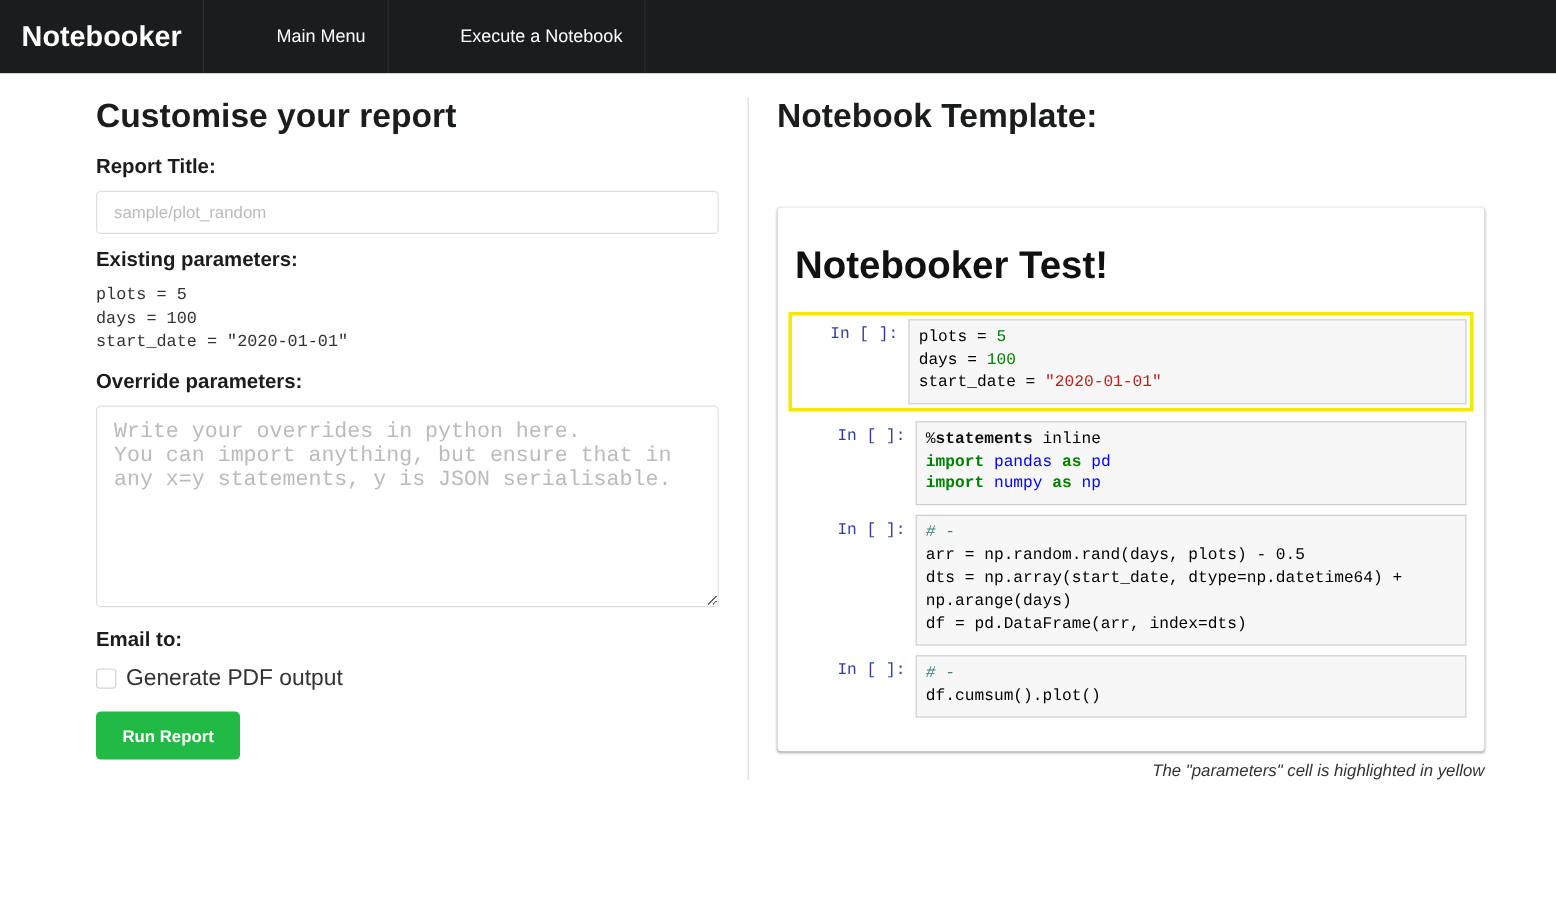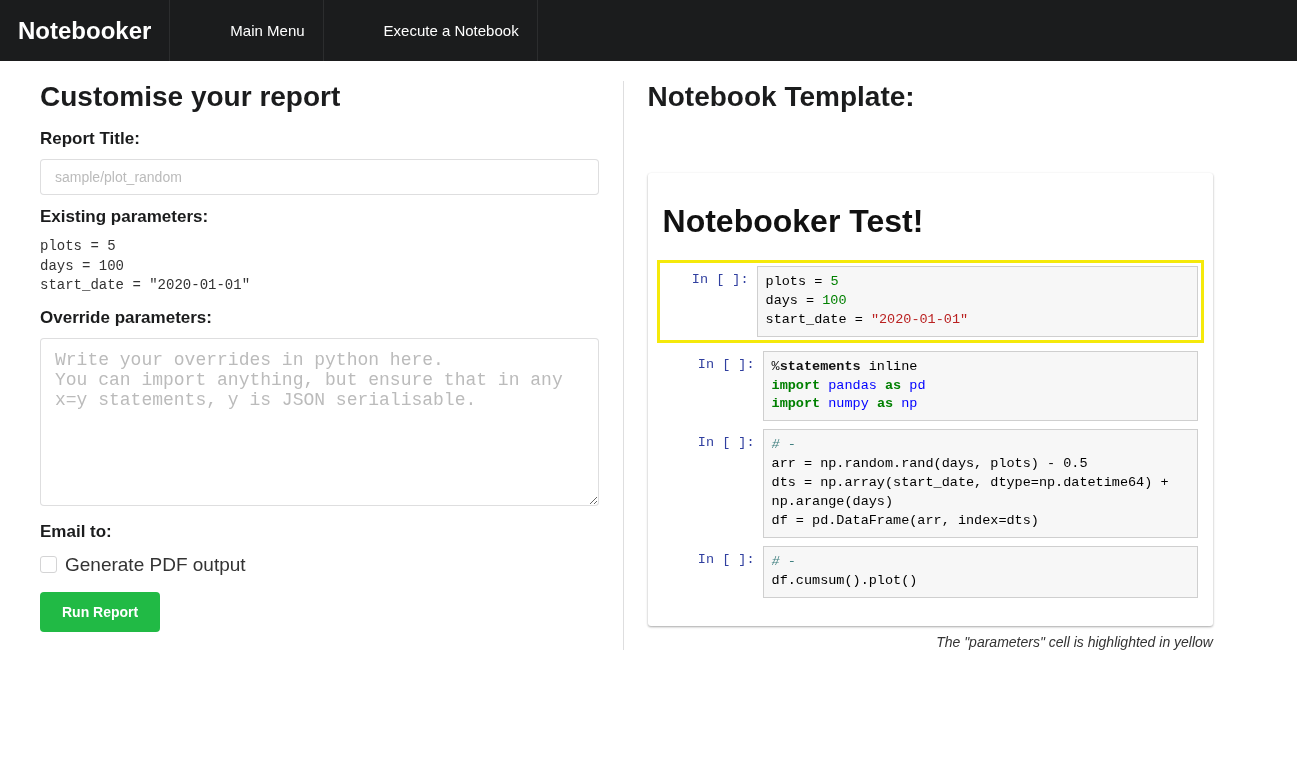"Customise your report" .left-col { padding-left: 40px -> 80px }
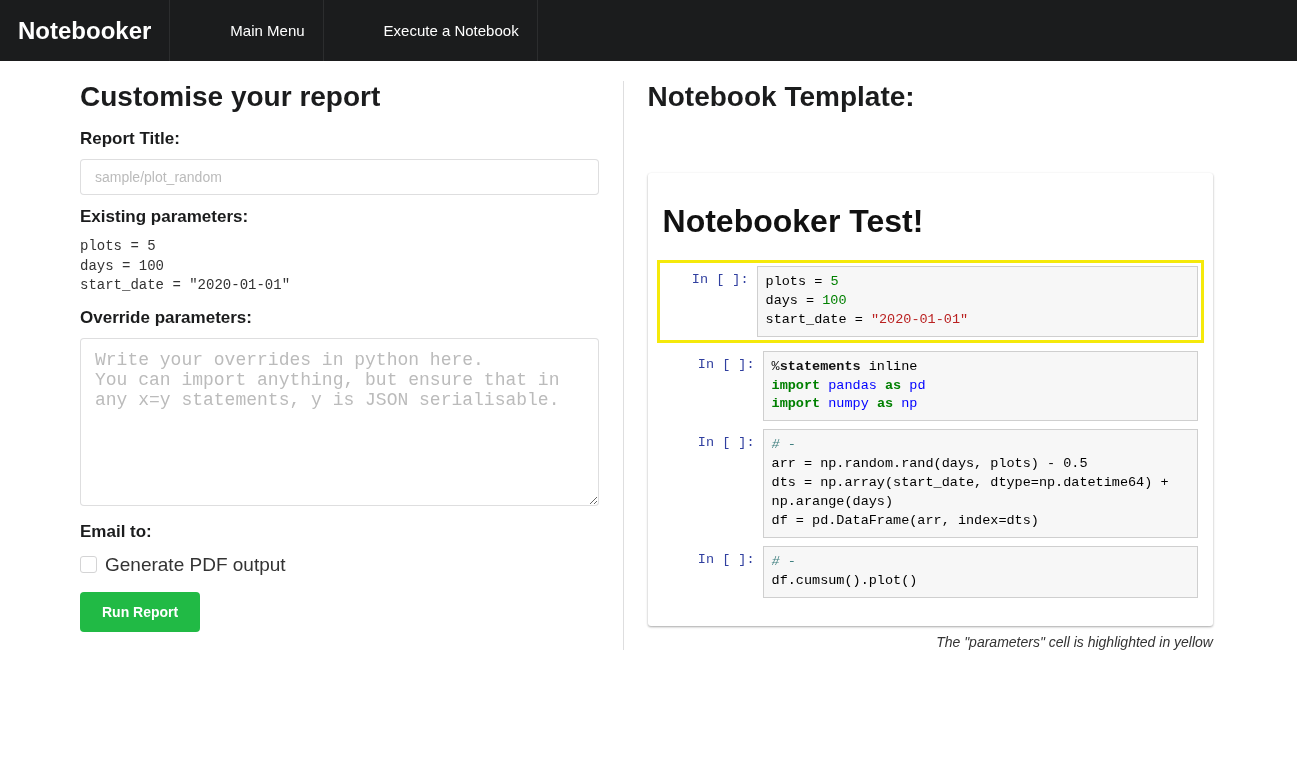"Notebook Template:" .right-col { padding-right: 84px -> 60px }
